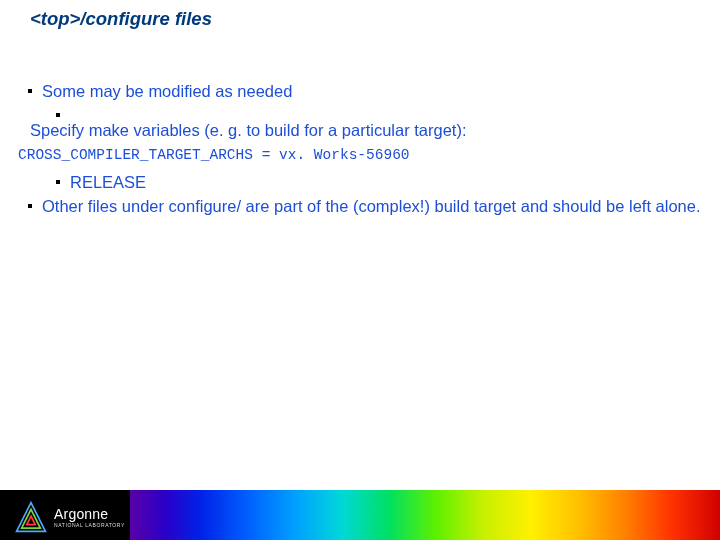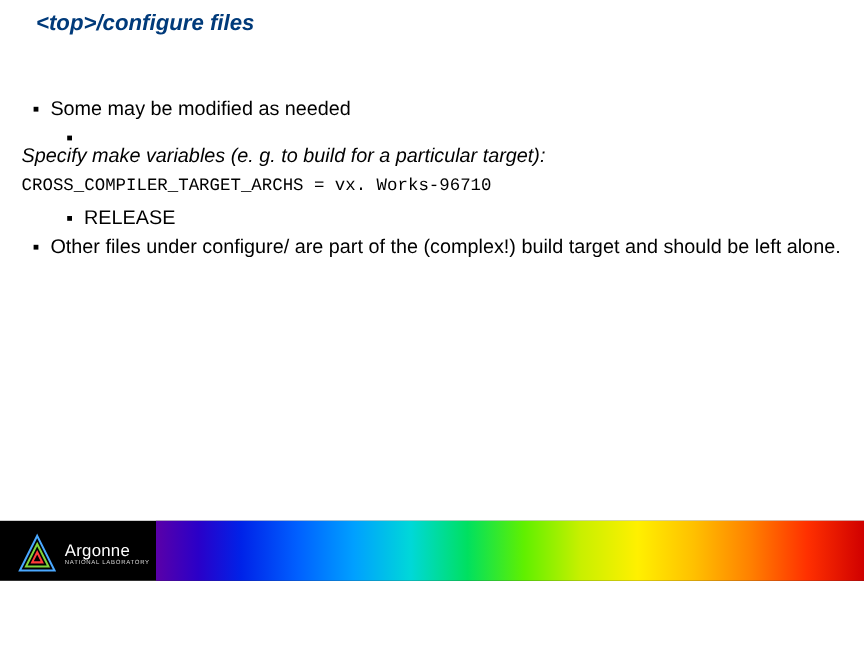"<top>/configure files" .slide { height: 484px -> 540px }
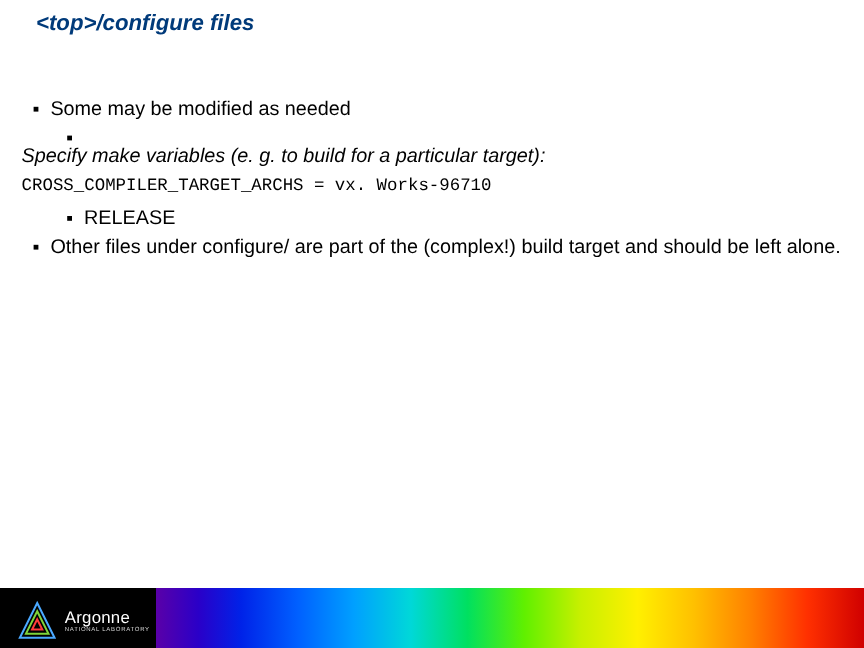"Some may be modified as" .body { color: #000000 -> #1d4ed8 }
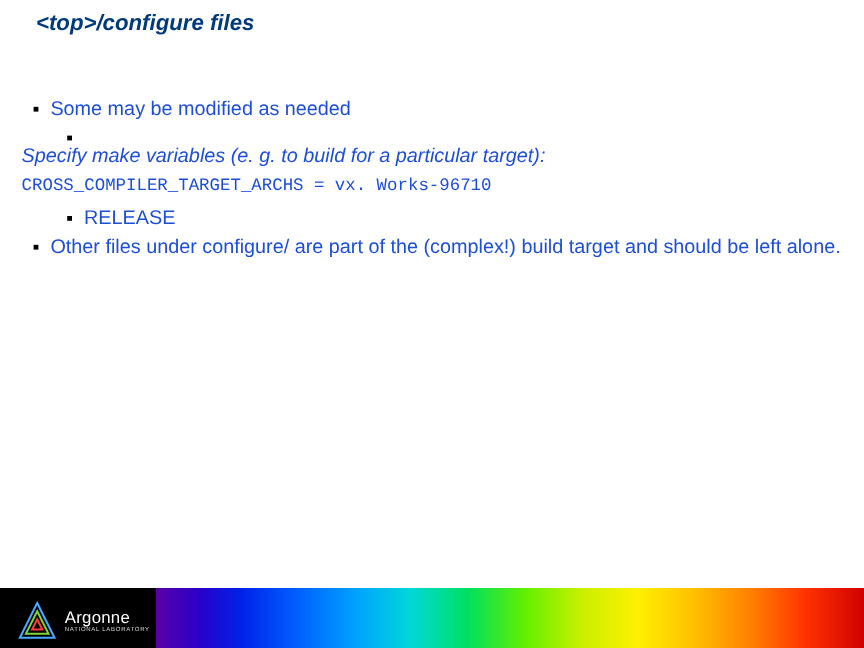"Specify make variables (e. g." .noind { font-style: italic -> none; margin-left: 0 -> 12px }
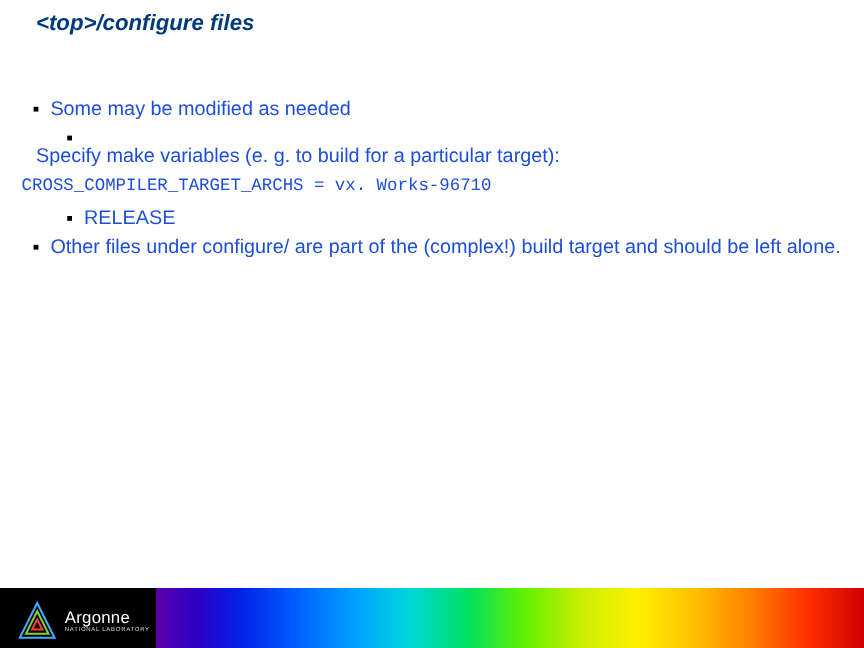"CROSS_COMPILER_TARGET_ARCHS = vx." div.code { text: Works-96710 -> Works-56960 }
